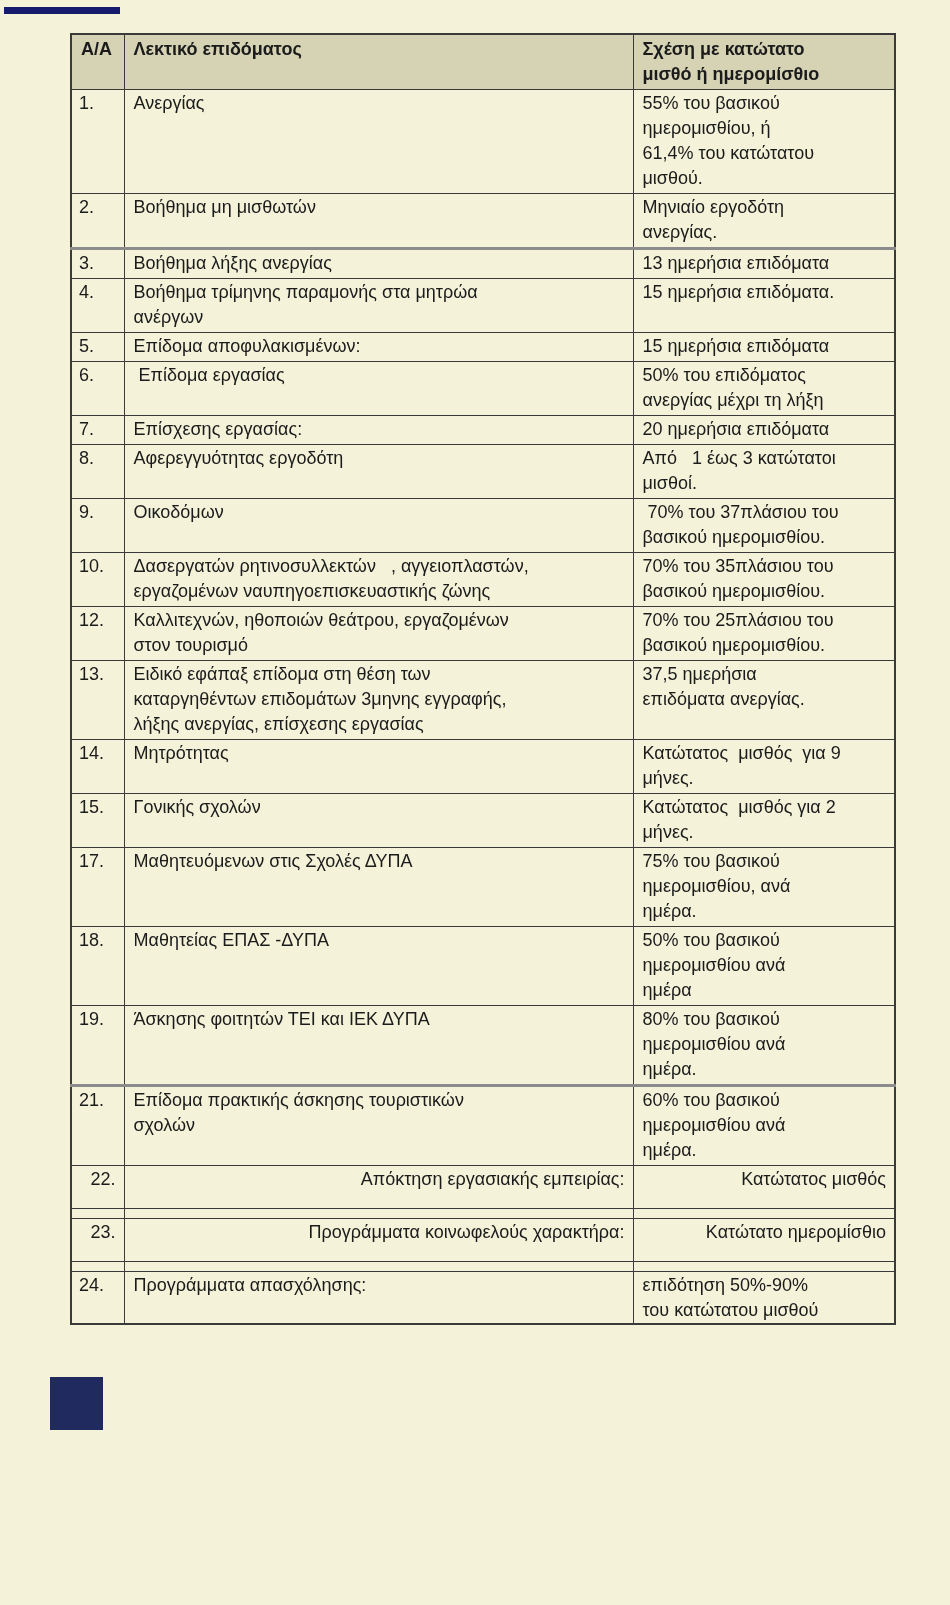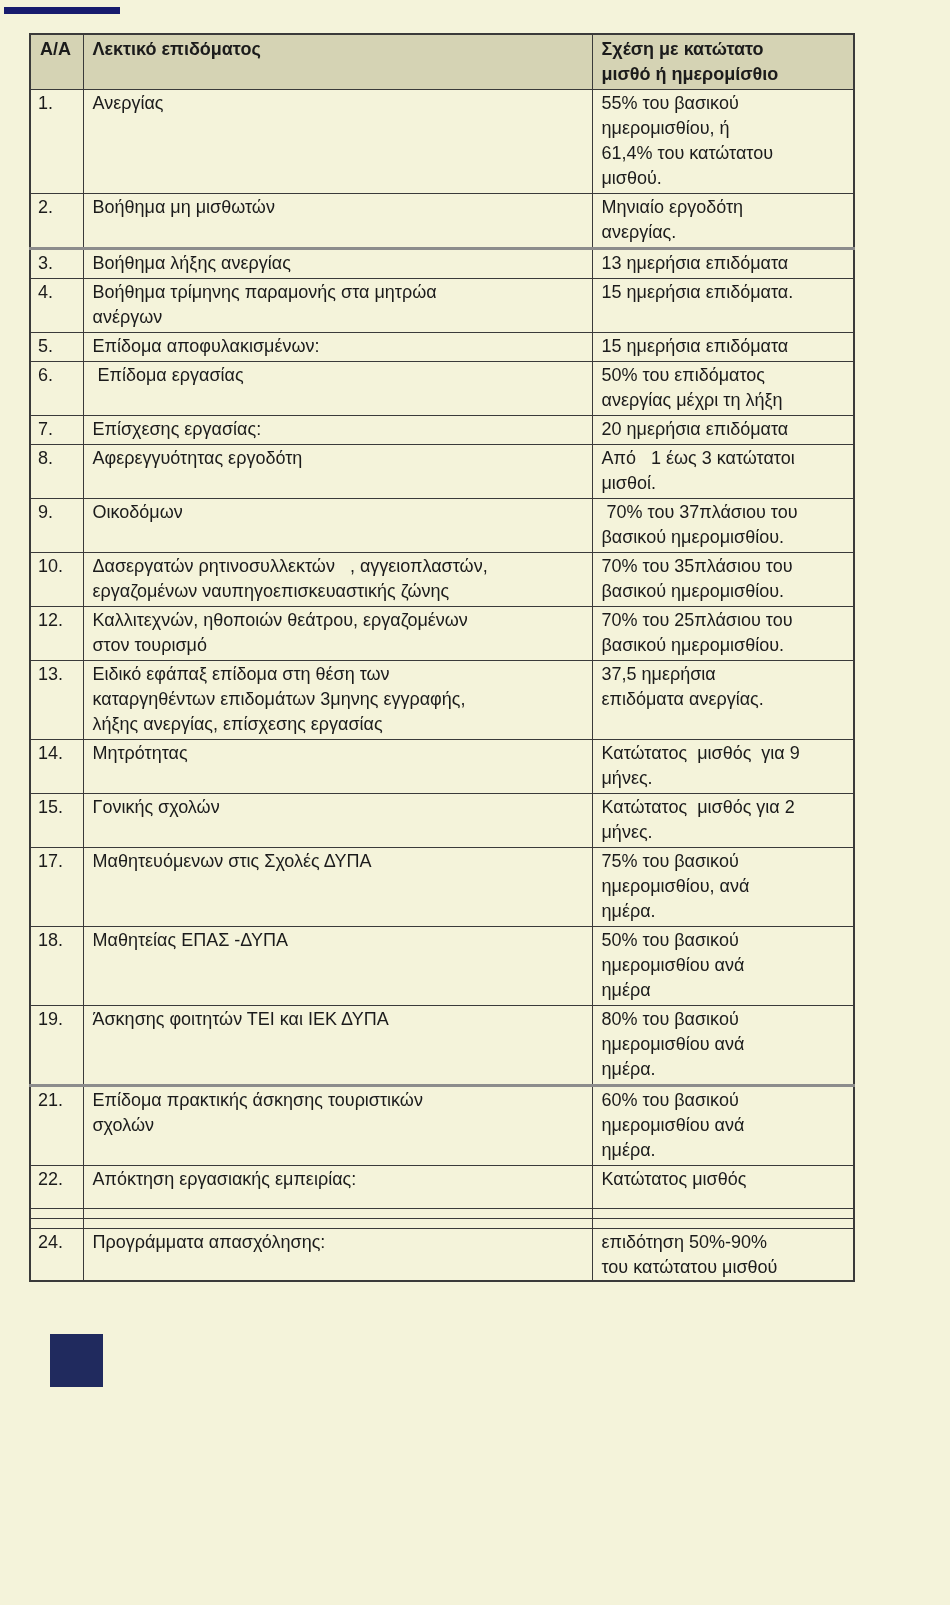"Α/Α" table.benefits { margin: 33px 0 0 29px -> 33px 0 0 70px }
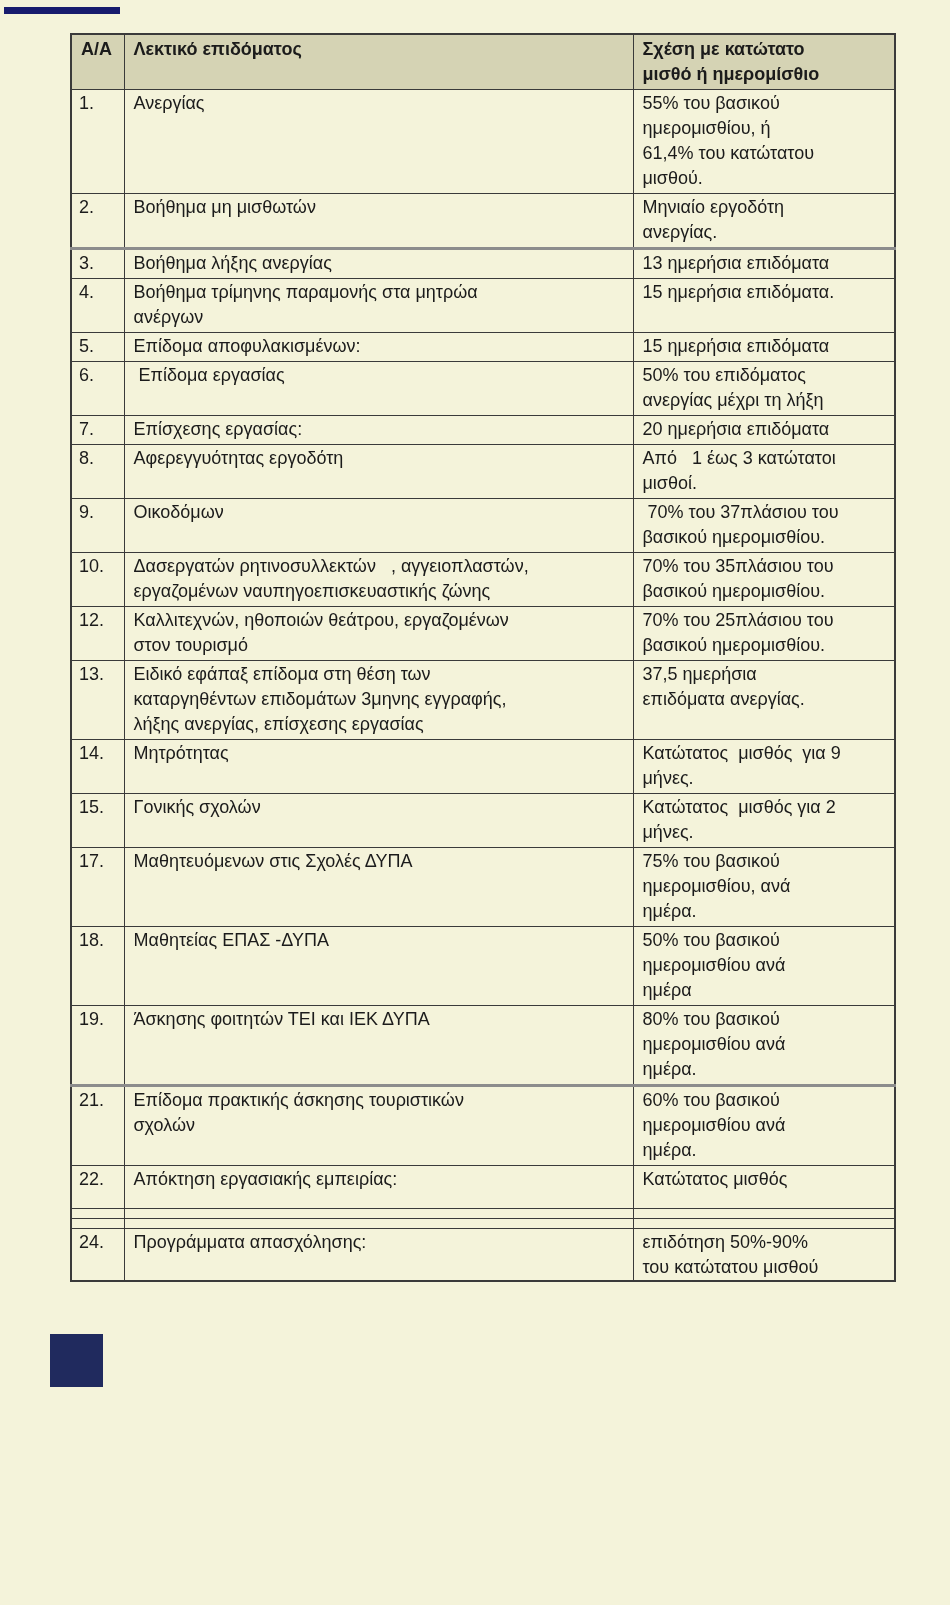"22." tr.tallpad td { text-align: none -> right }
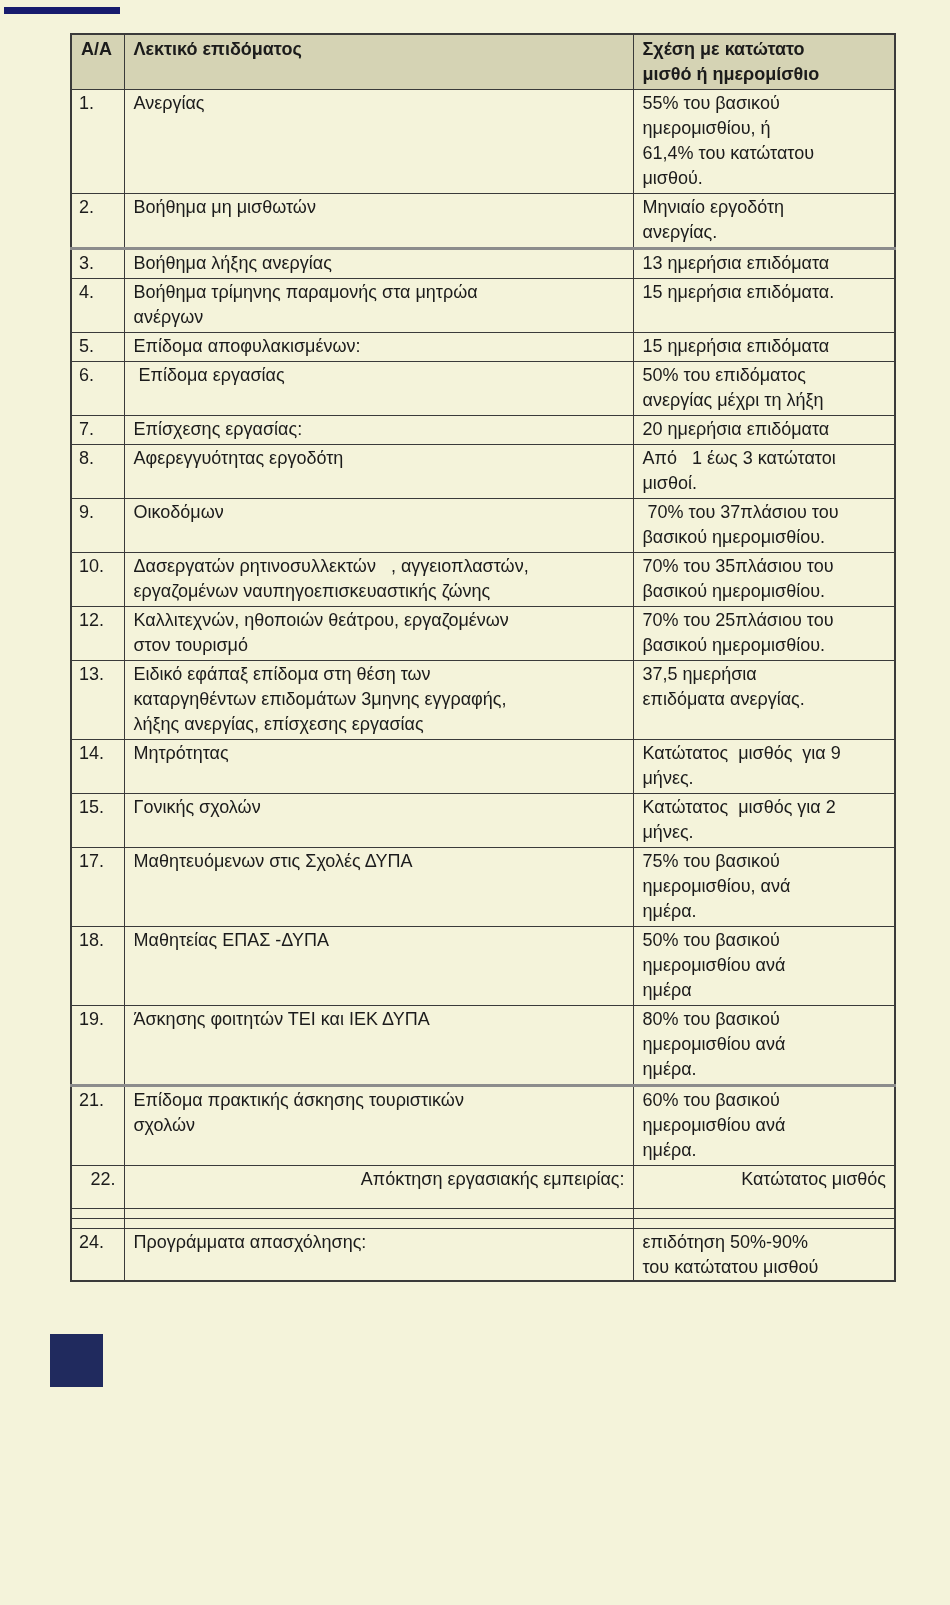"23." tr.tallpad { html: none -> <tr> <td>23.</td> <td>Προγράμματα κοινωφελούς χαρακτήρα:</td> <td>Κατώτατο ημερομίσθιο</td> </tr> }
